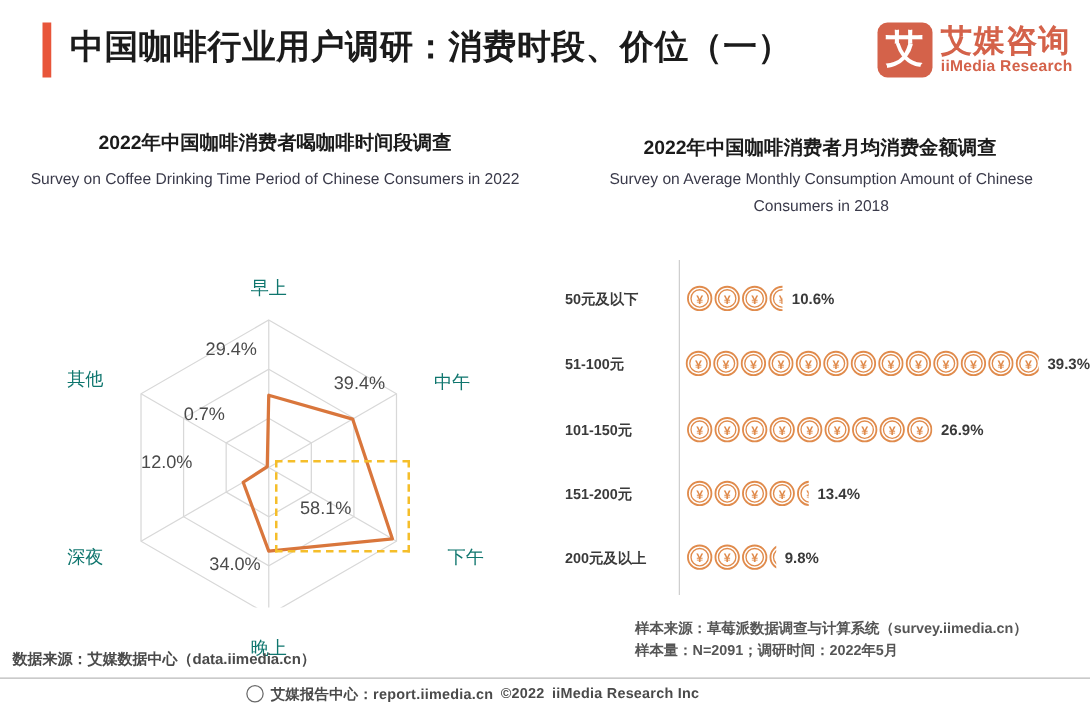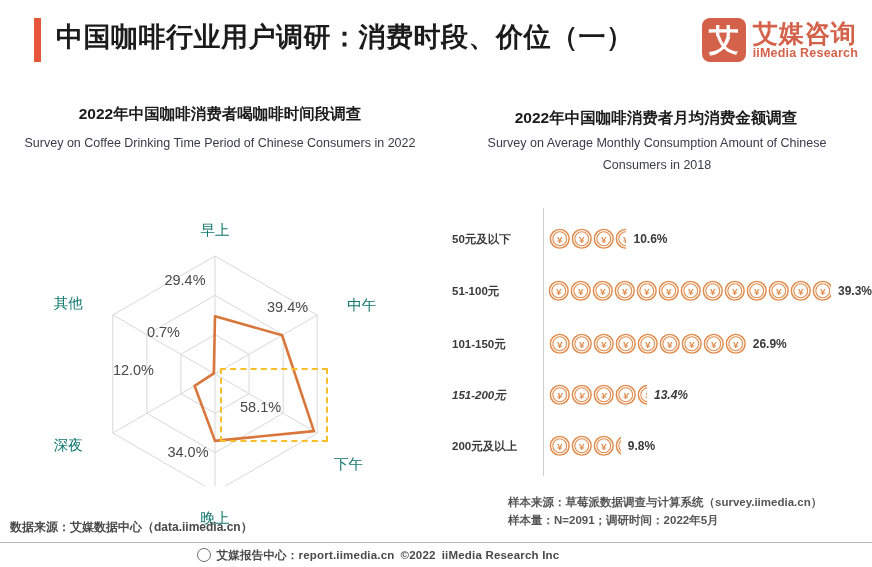"151-200元" div.picto-row { font-style: italic -> none }
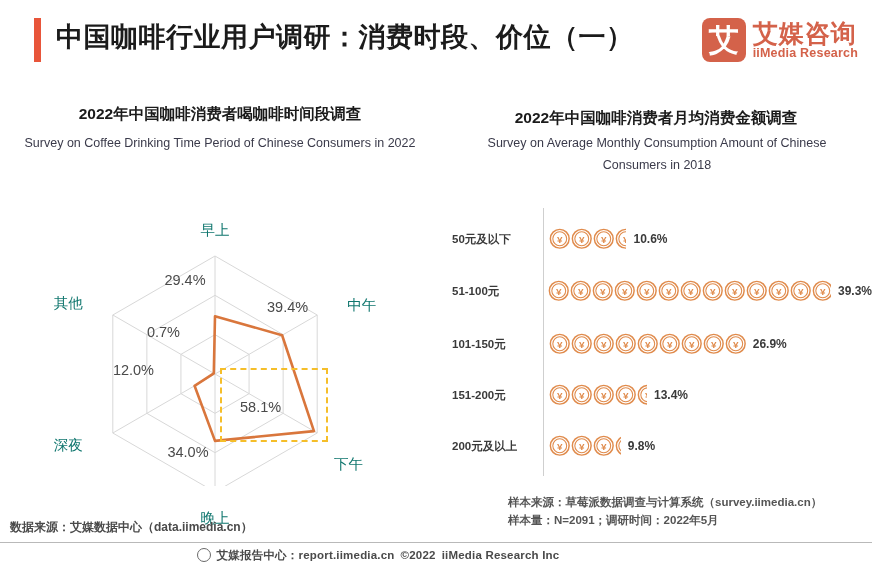"下午" div.radar-axis-label { left: 274px -> 298px; margin-top: 19px -> none }
